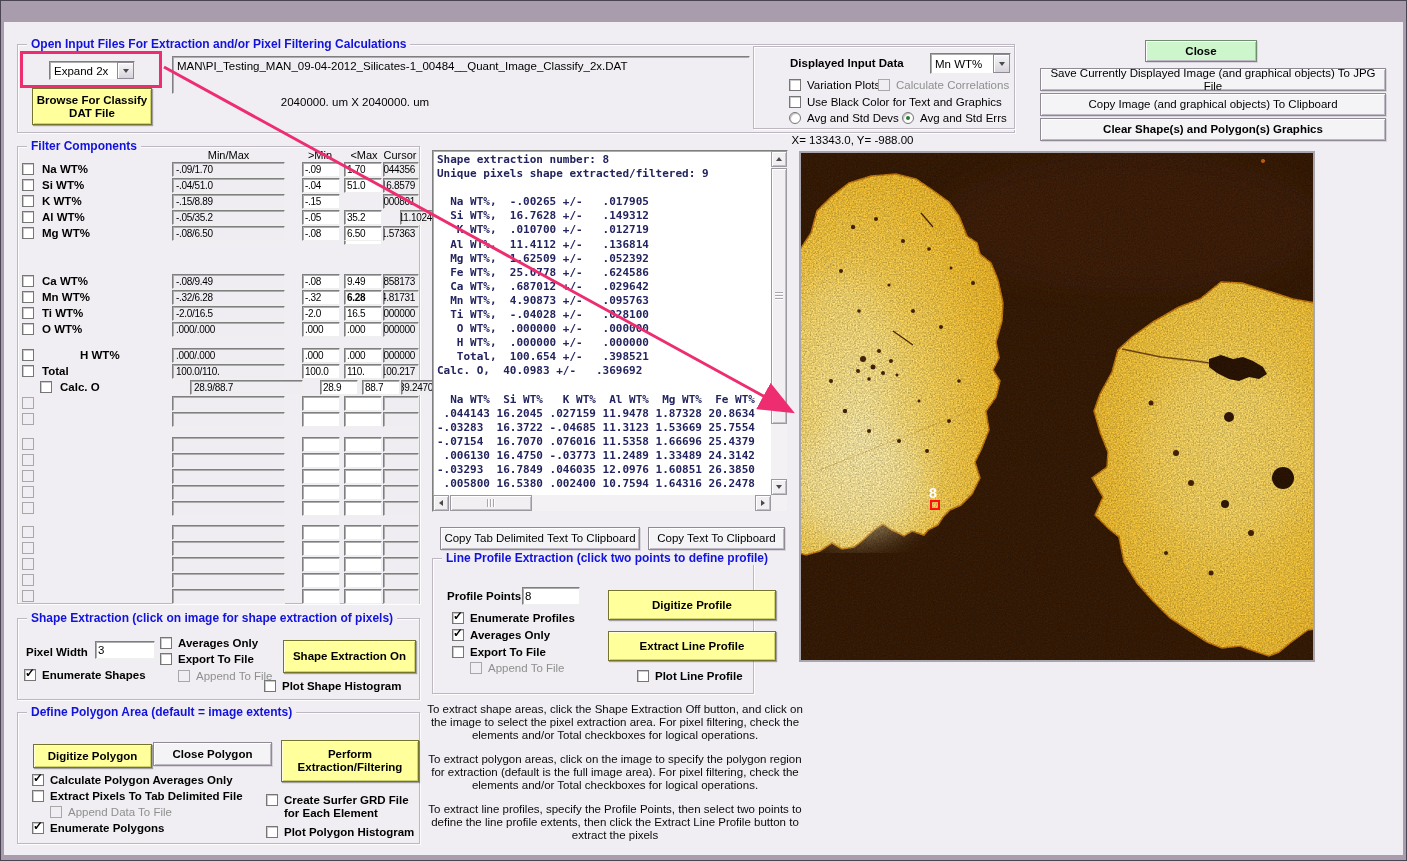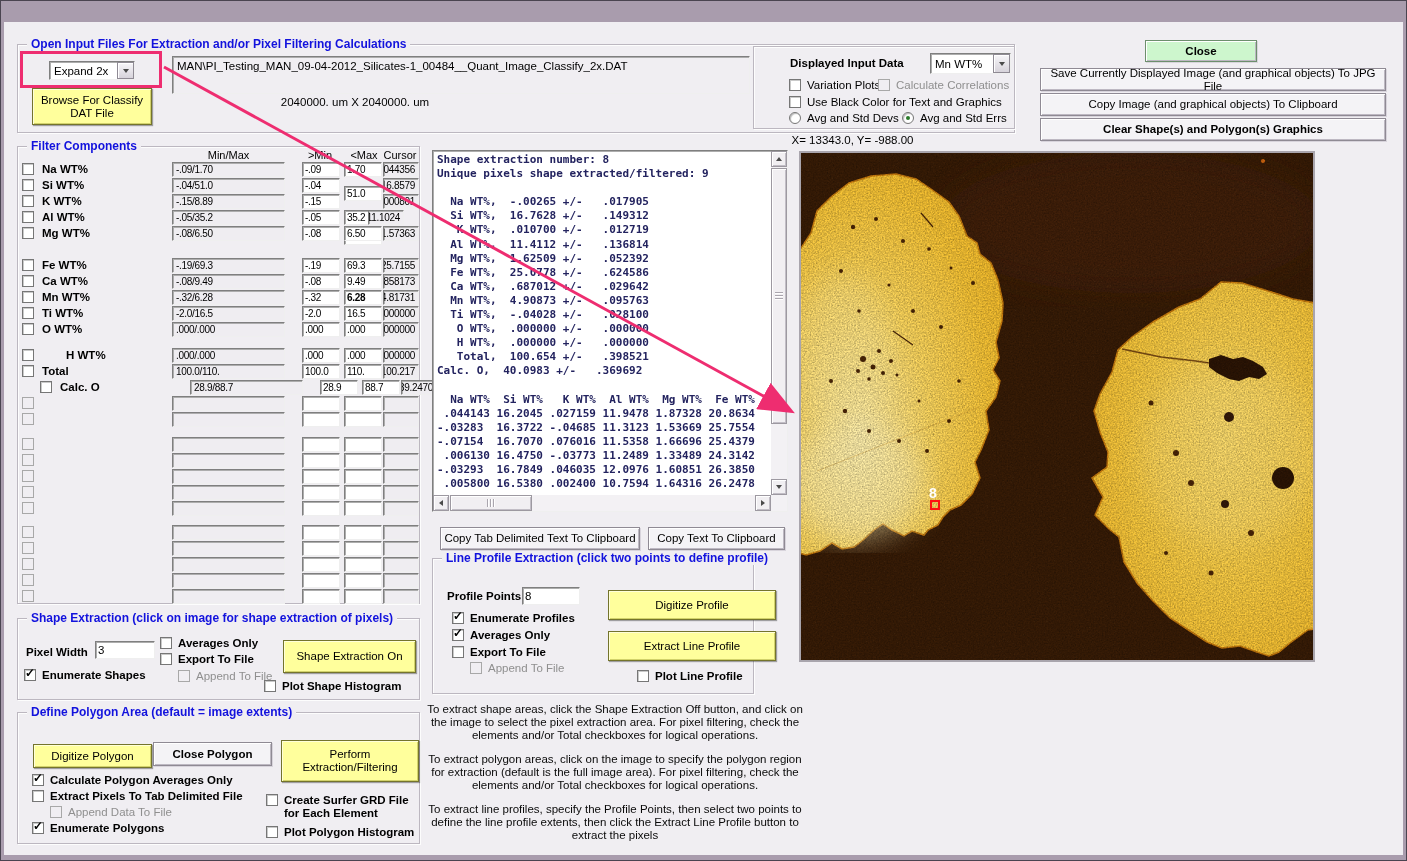"Browse For Classify DAT File" .btn.yellow { font-weight: normal -> bold }
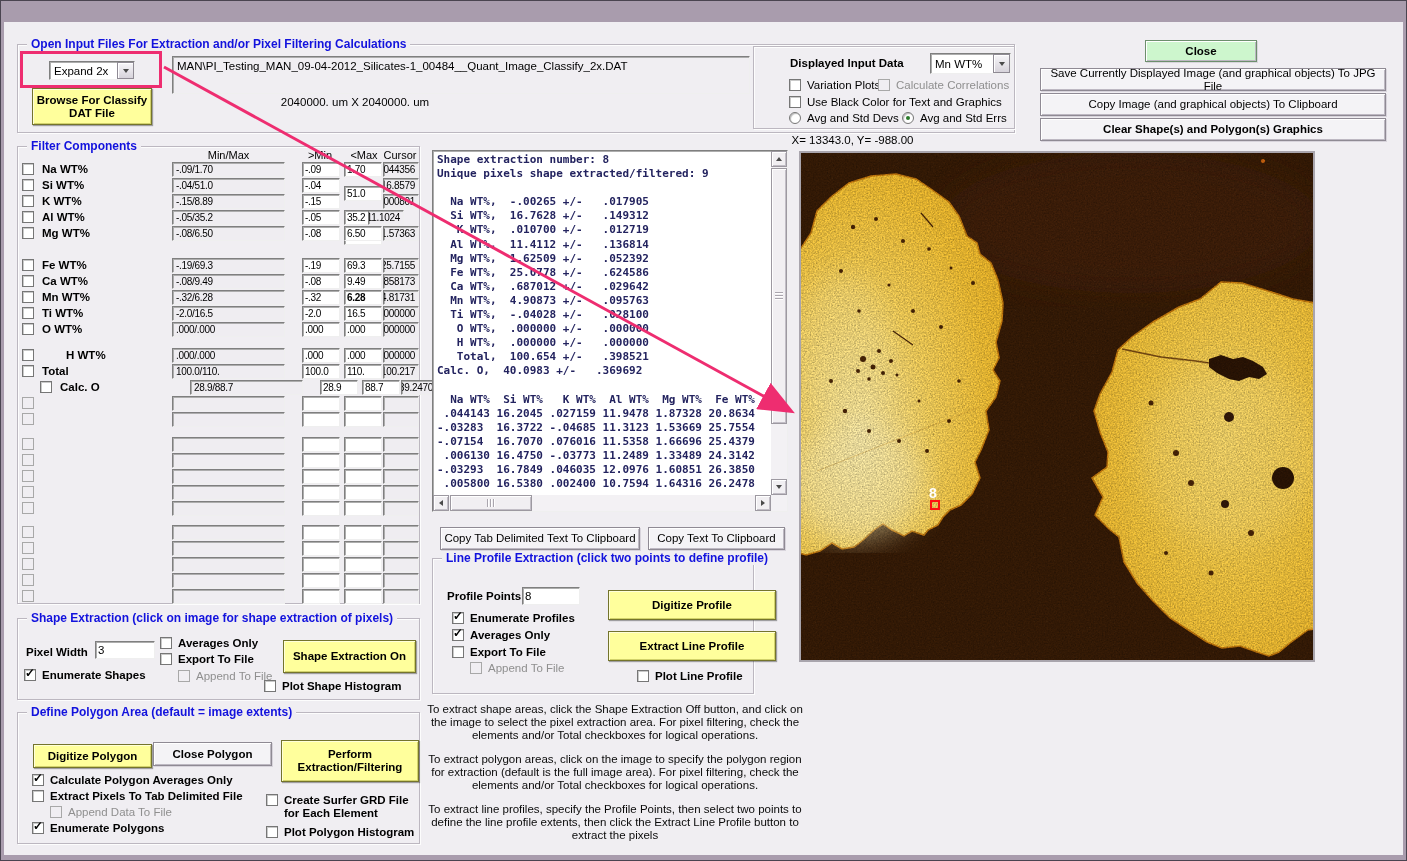"51.0" input.fin { top: 8px -> 0px }
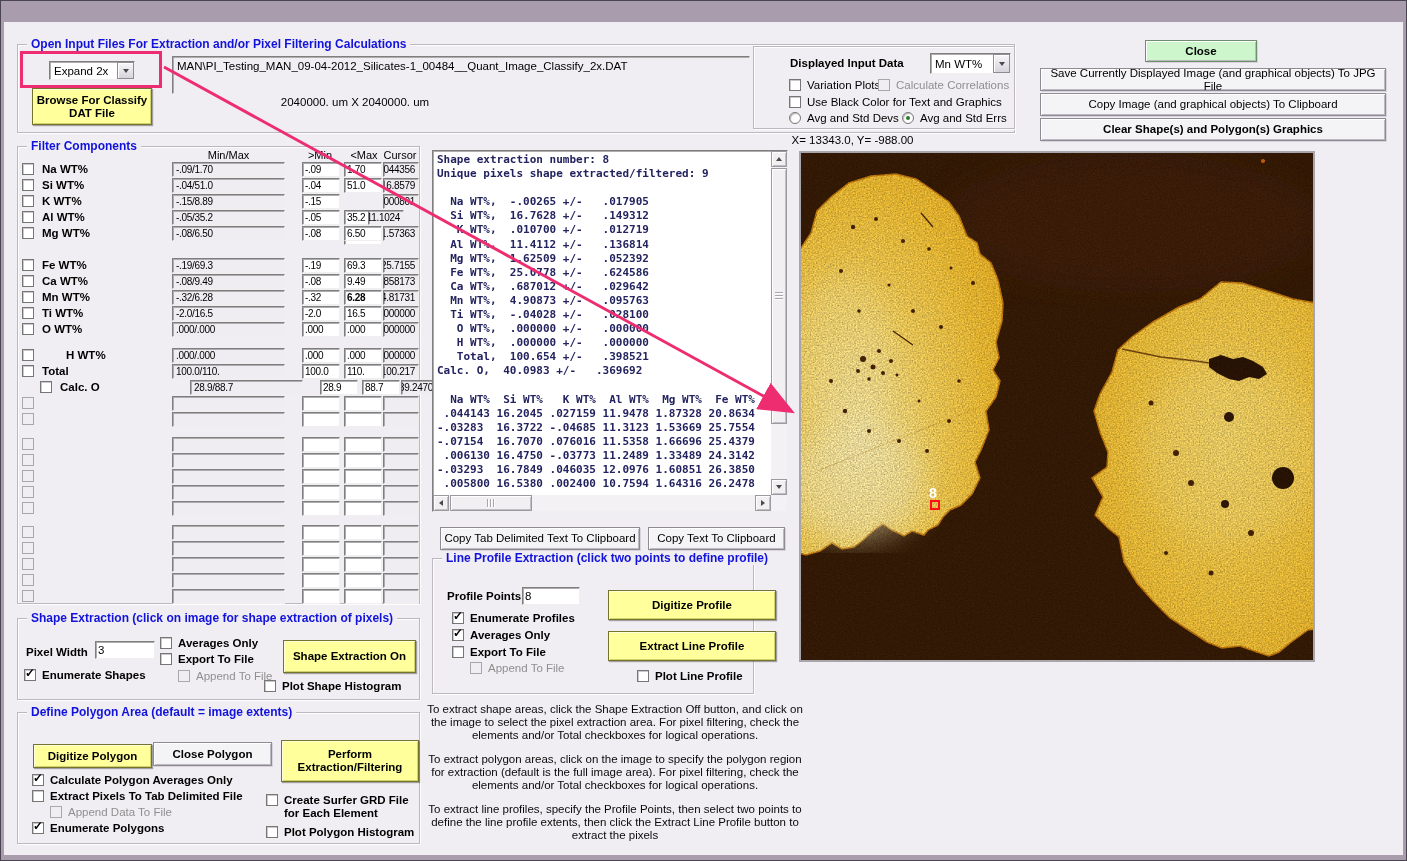"11.1024" div.sunken { left: 368px -> 400px }
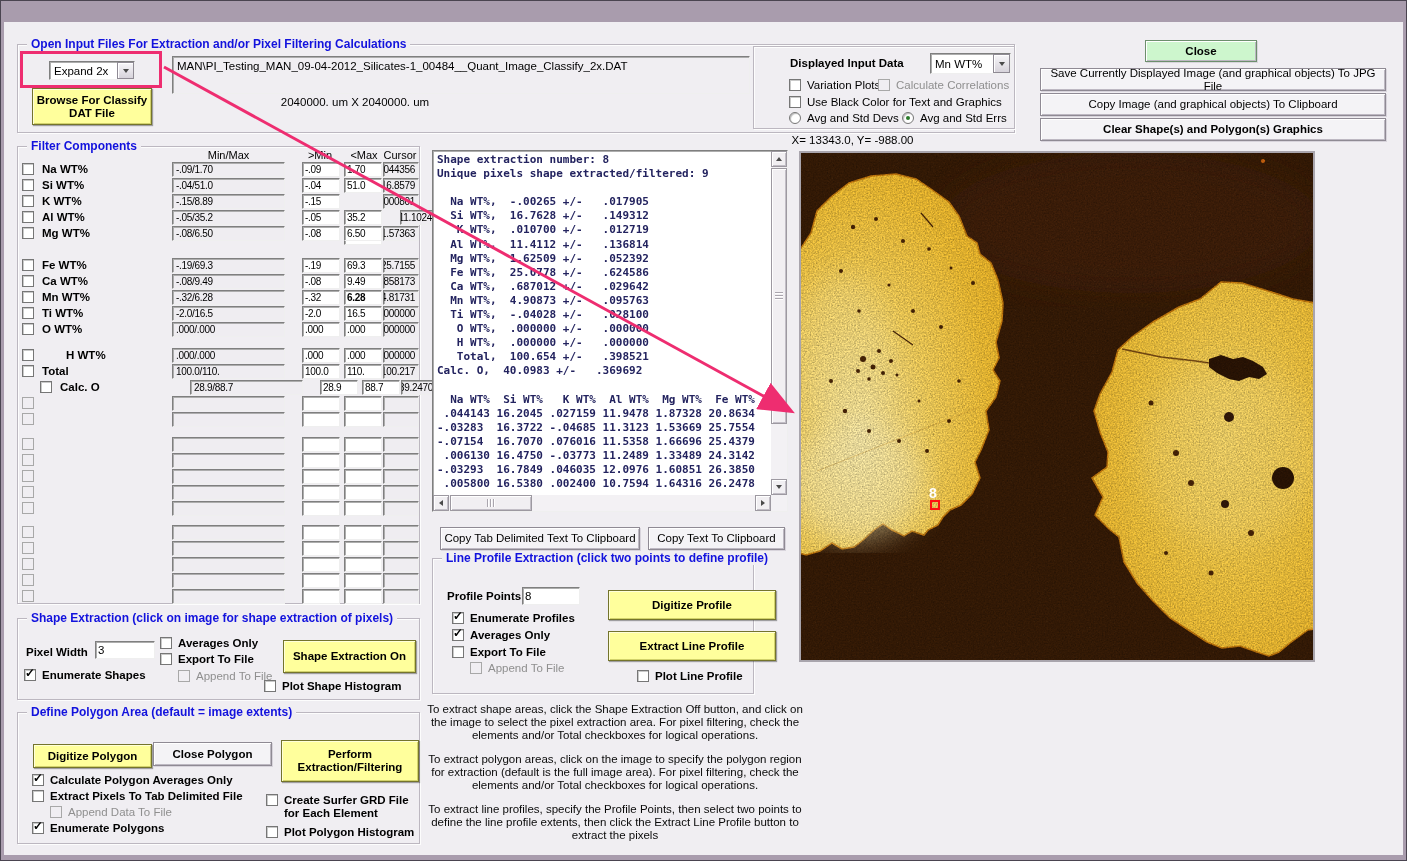"Fe WT%" div.frow { html: <div> <span></span> <span>Fe WT%</span> <div>-.19/69.3</div> <input> <input> <div>25.7155</div> </div> -> none }
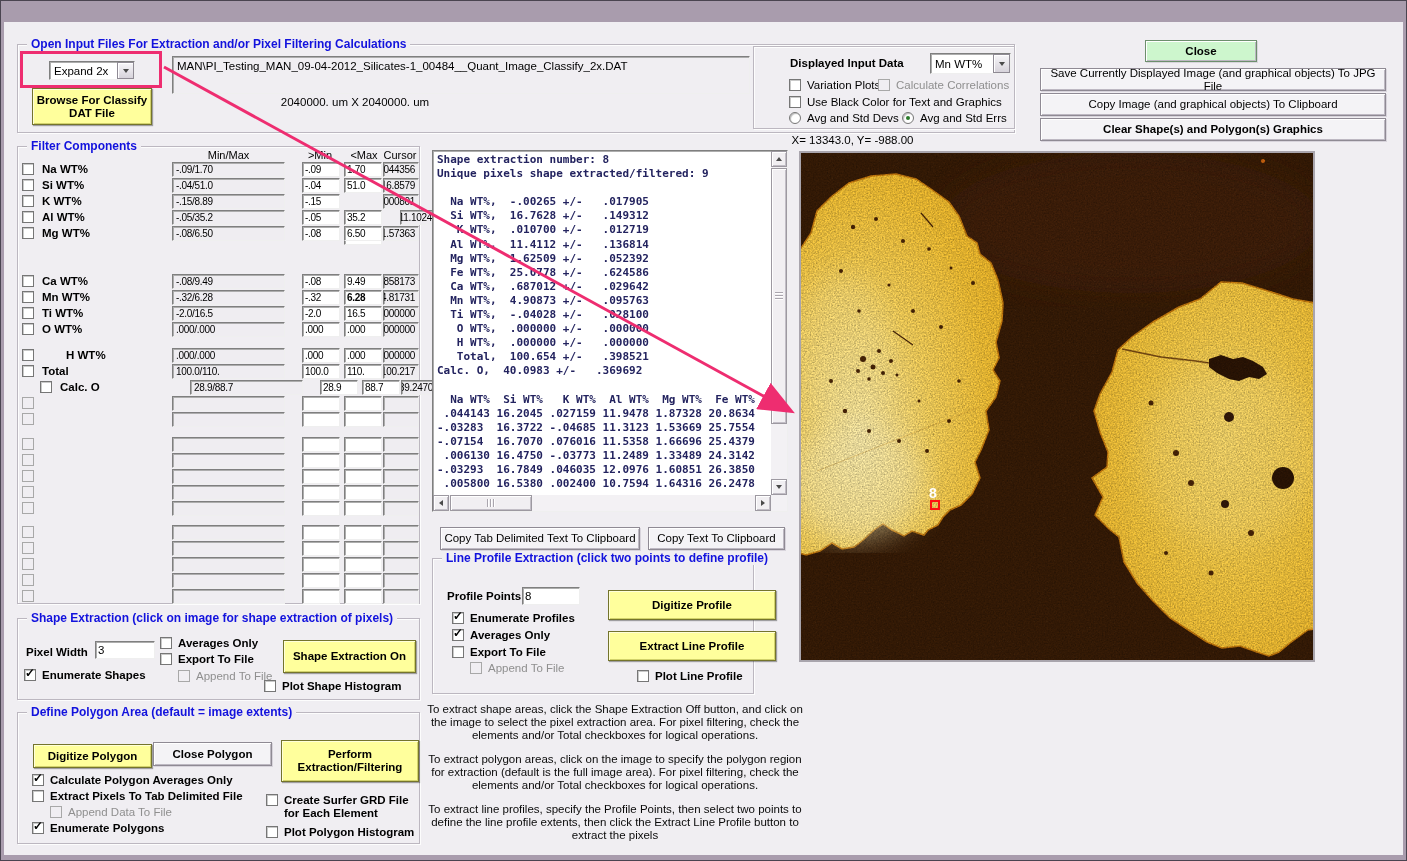"H WT%" span.flab { left: 26px -> 40px }
